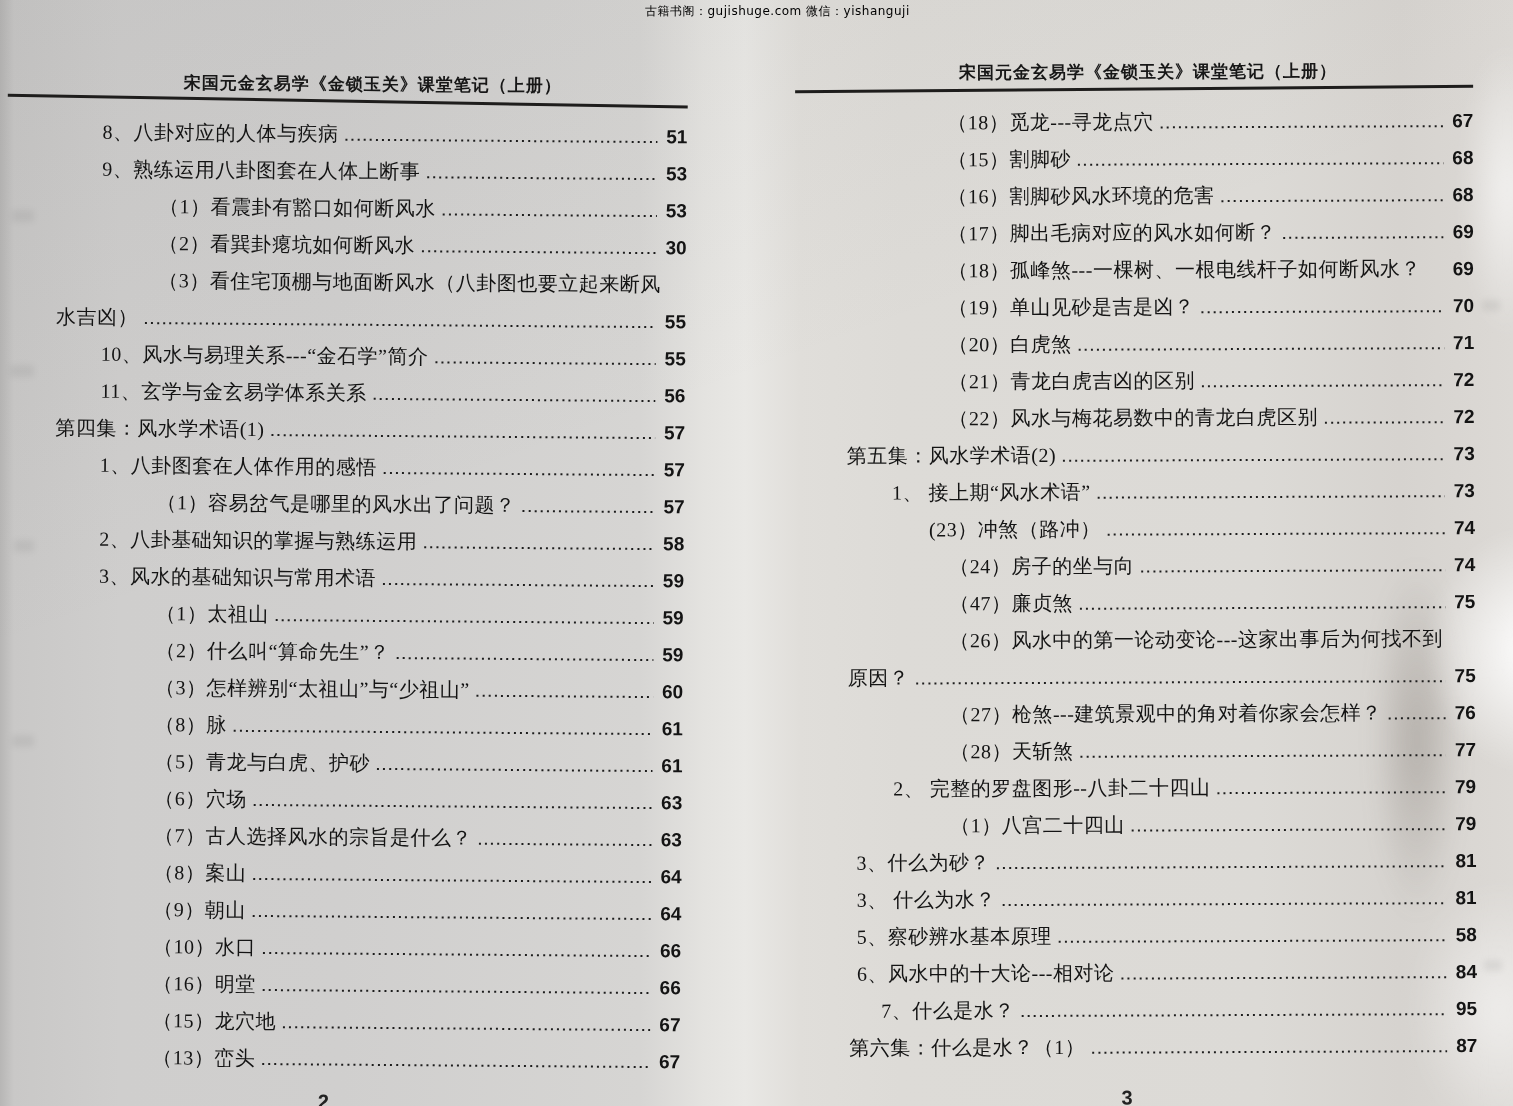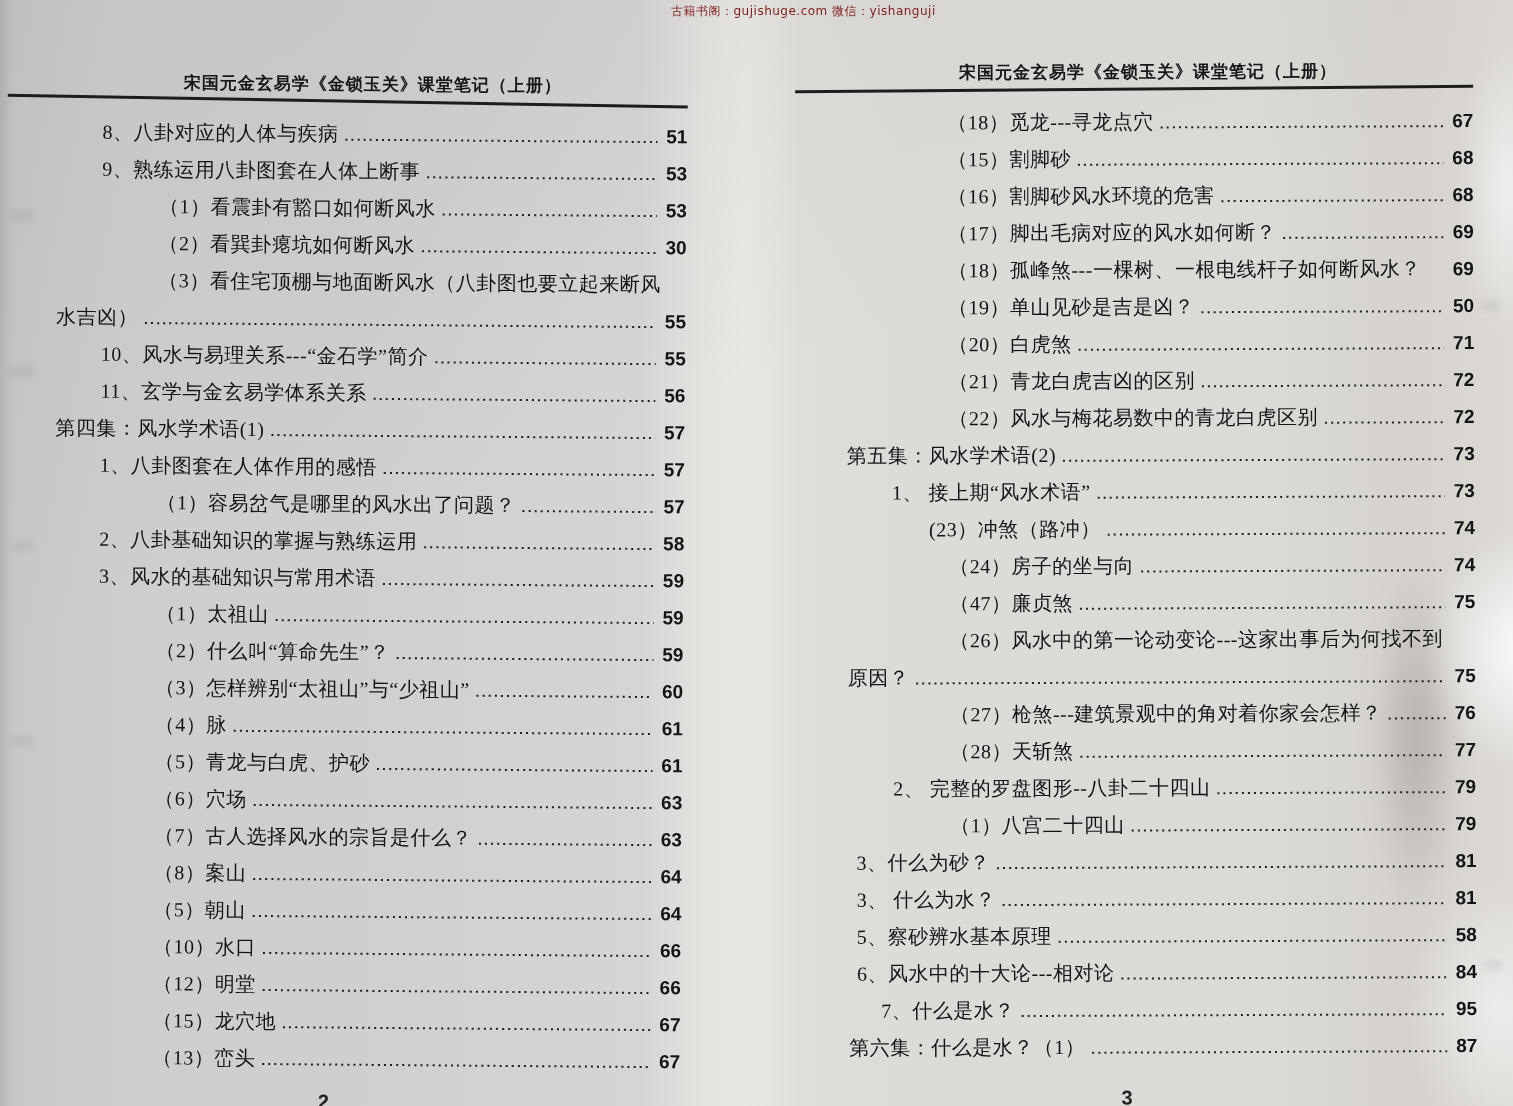"古籍书阁：gujishuge.com 微信：yishanguji" .watermark { color: #7f1d1d -> #000000; left: 671px -> 645px }
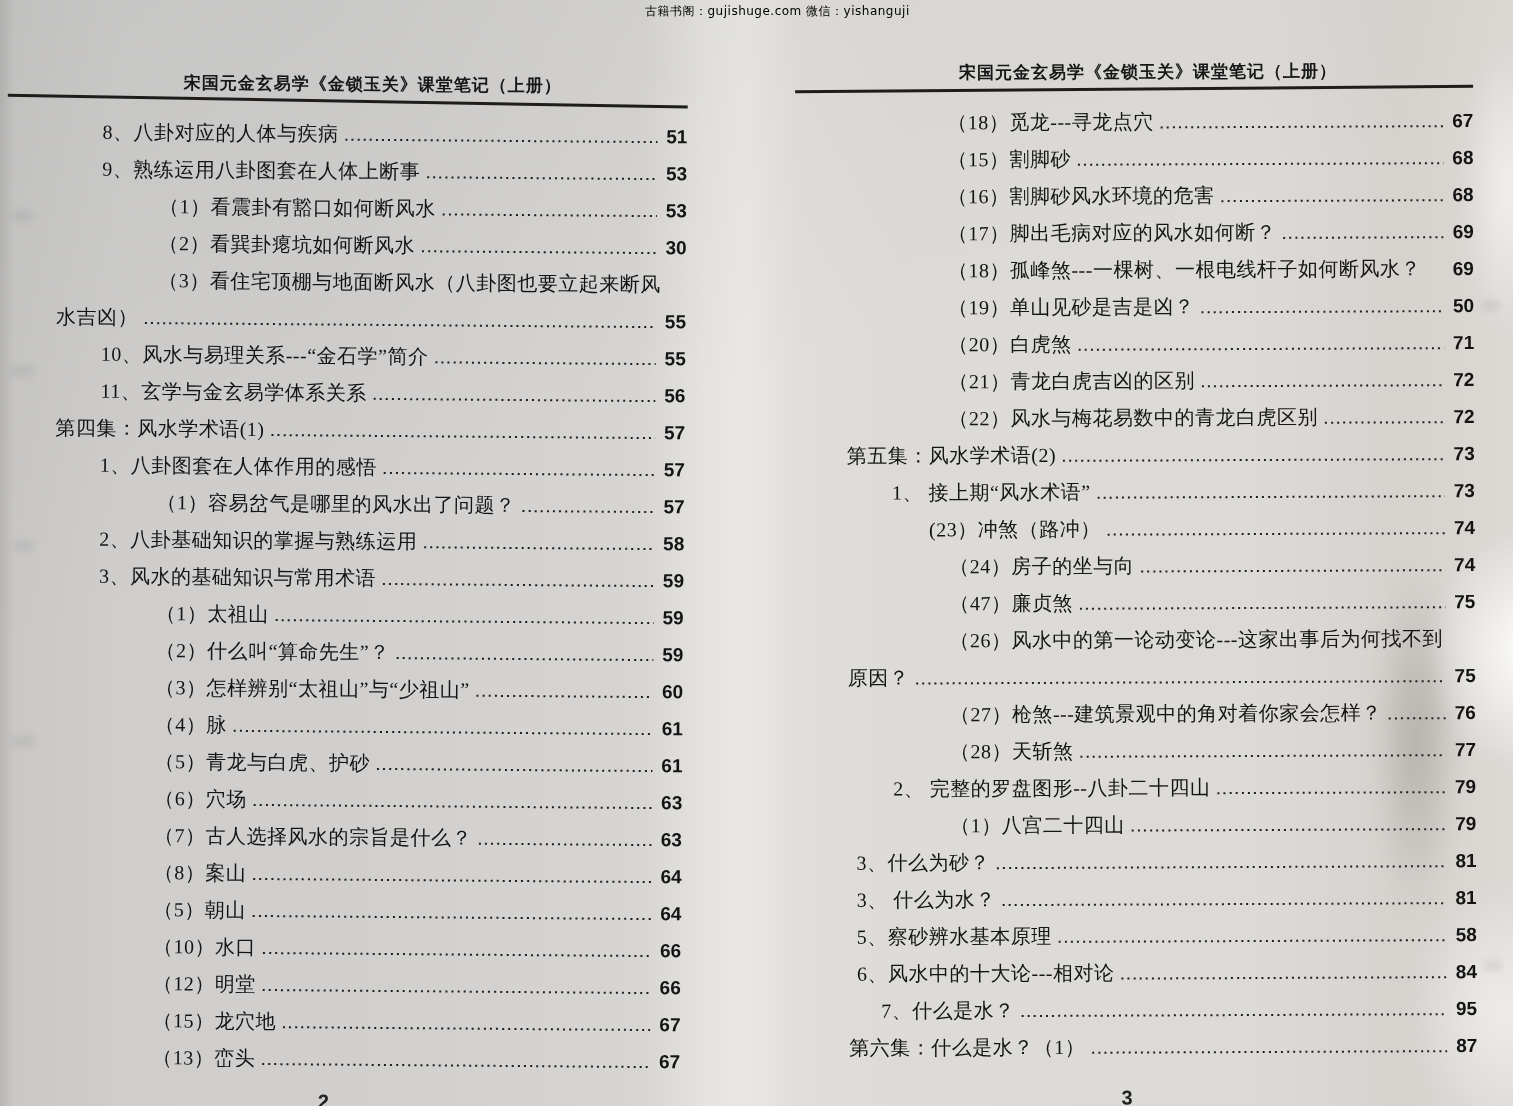"50" span.pg { text: 50 -> 70 }
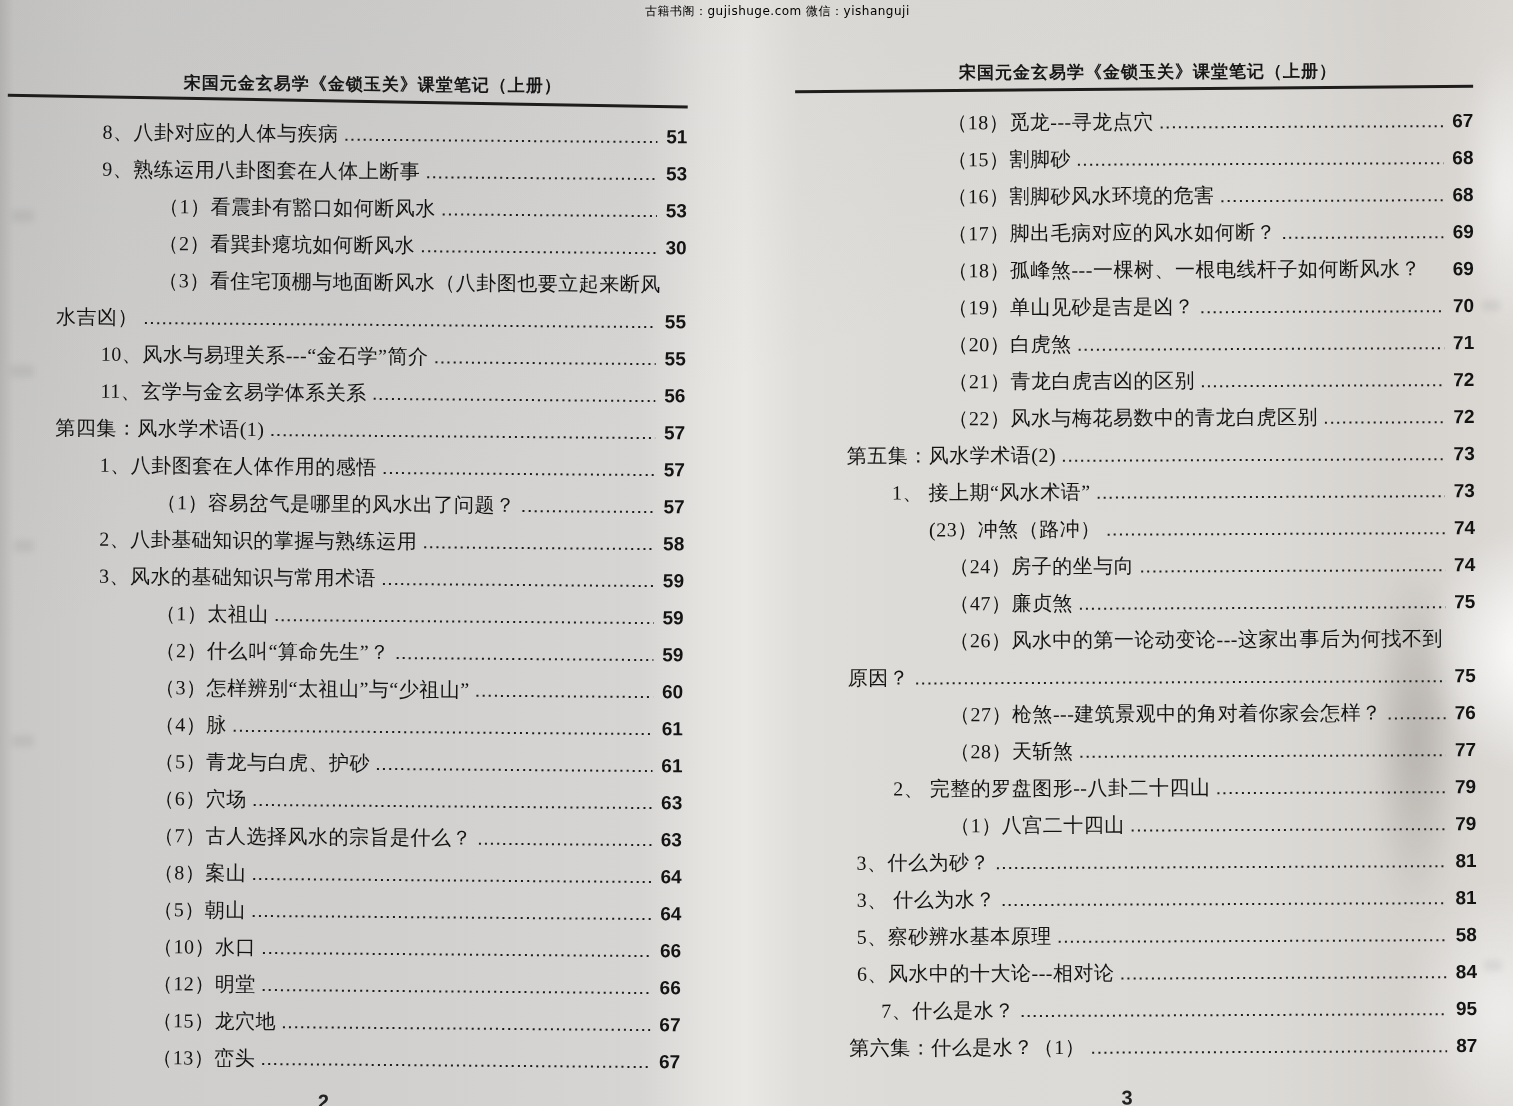"（4）脉" span.lbl { text: 4 -> 8 }
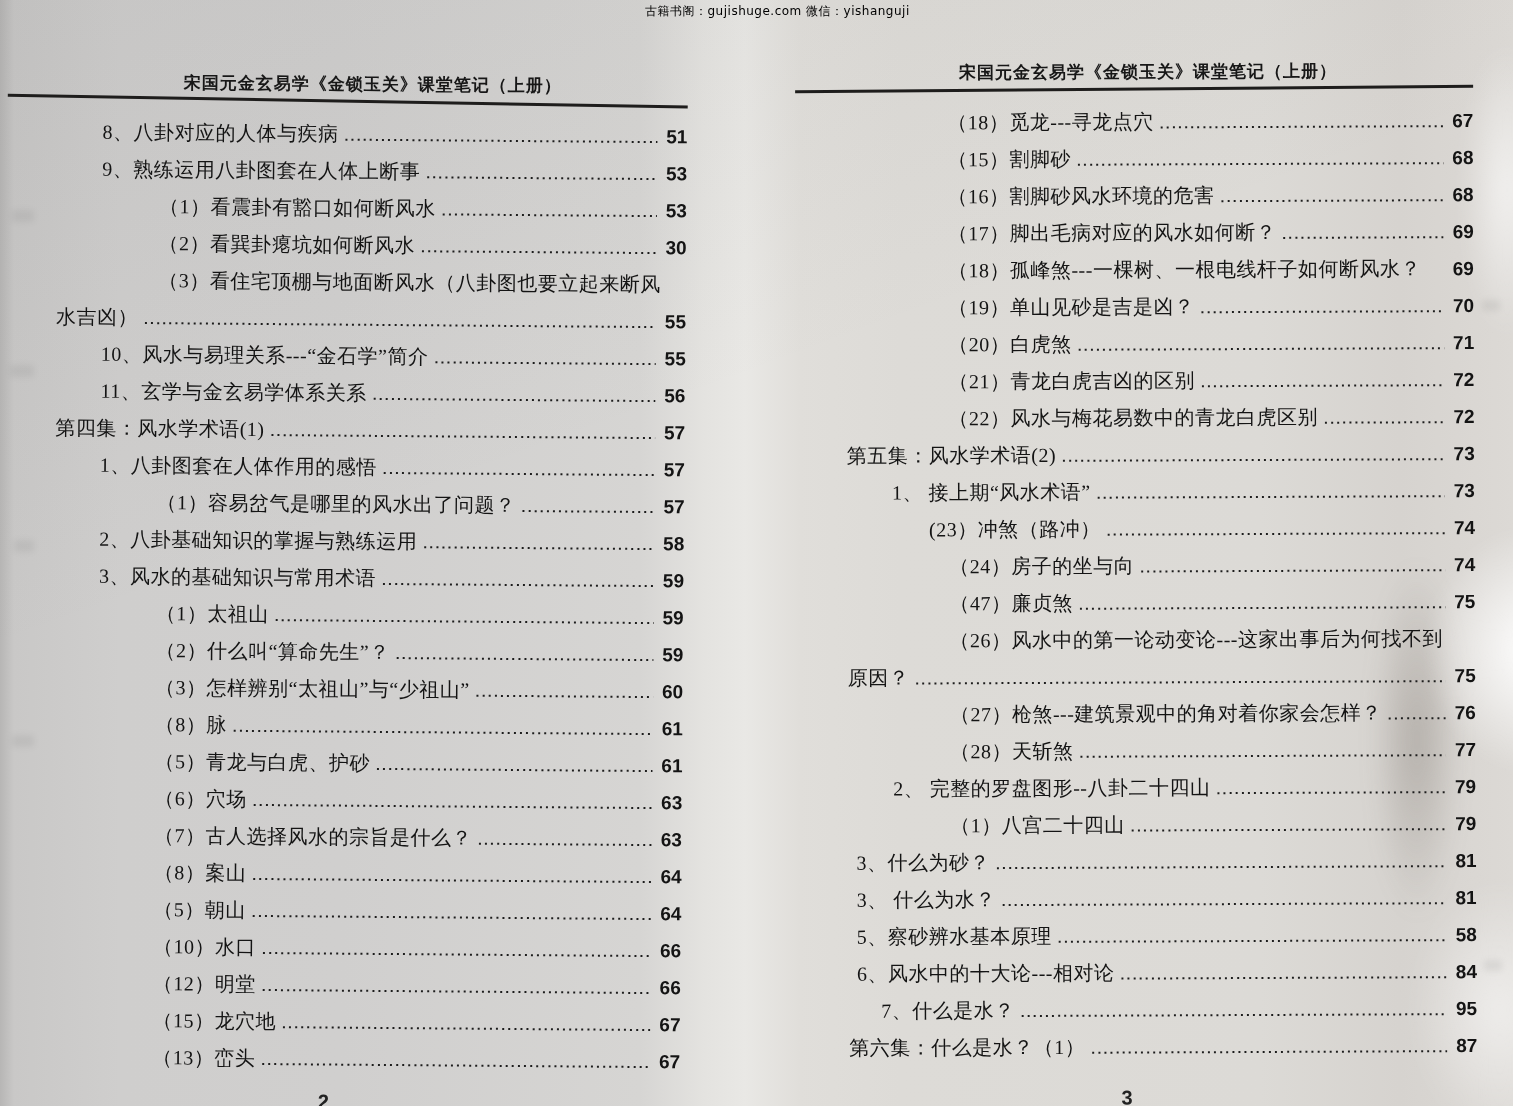"（5）朝山" span.lbl { text: 5 -> 9 }
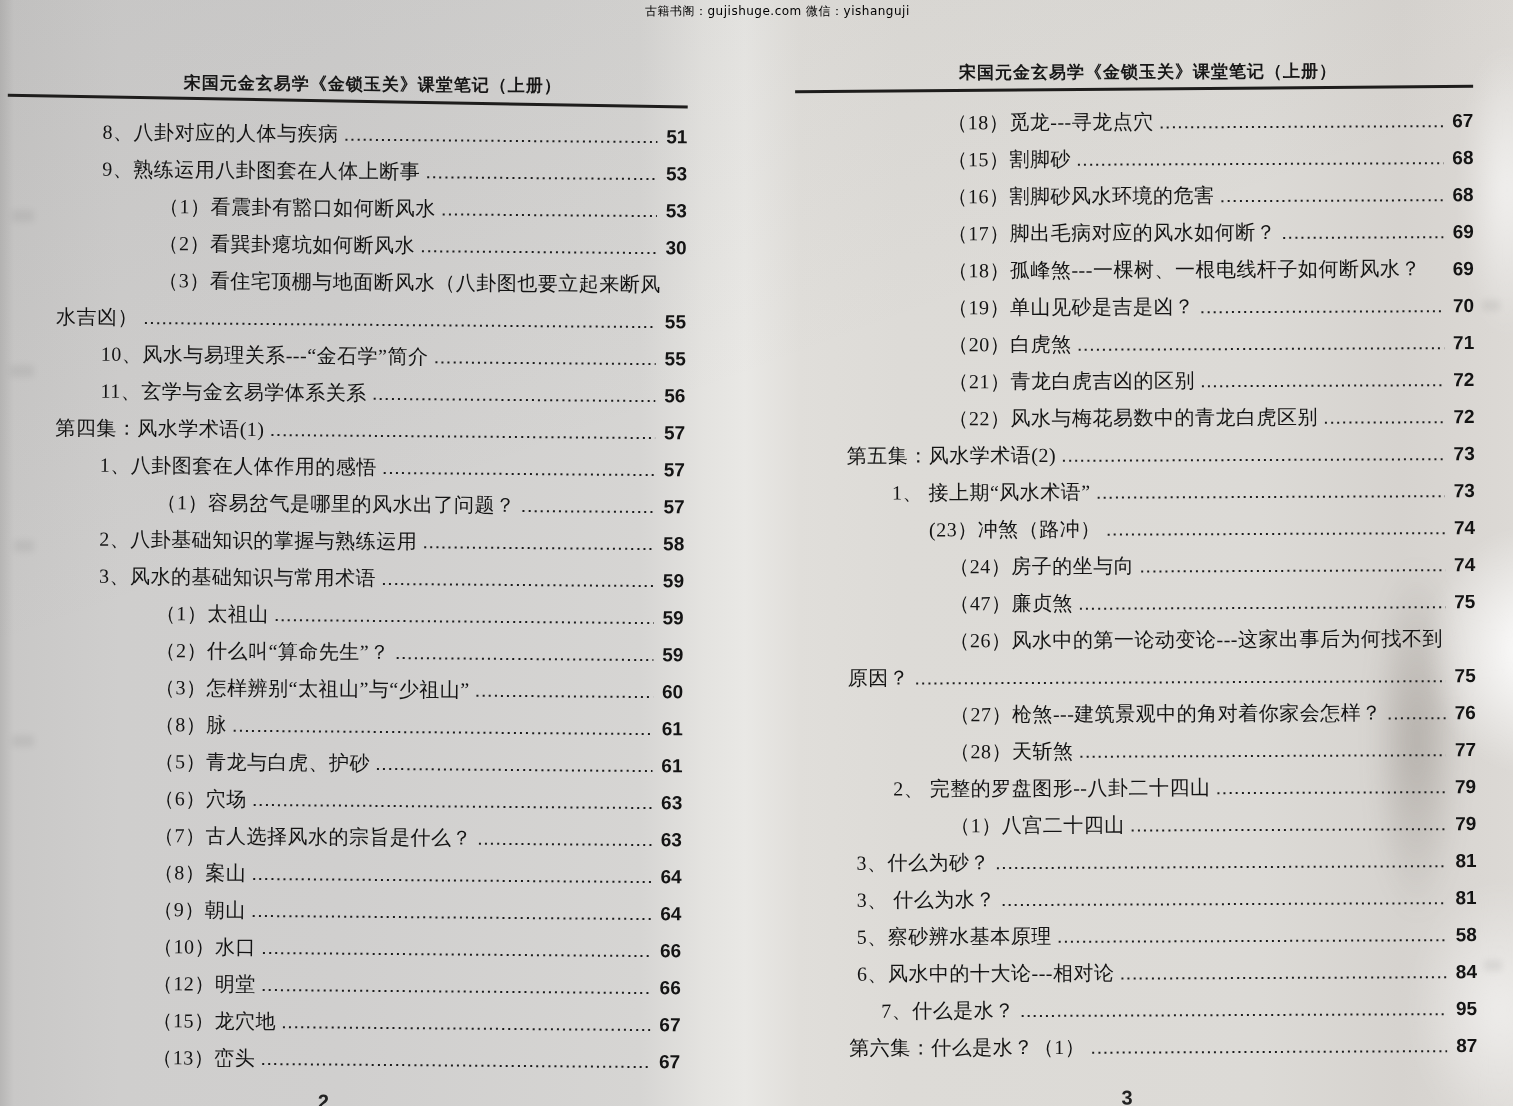"（12）明堂" span.lbl { text: 12 -> 16 }
